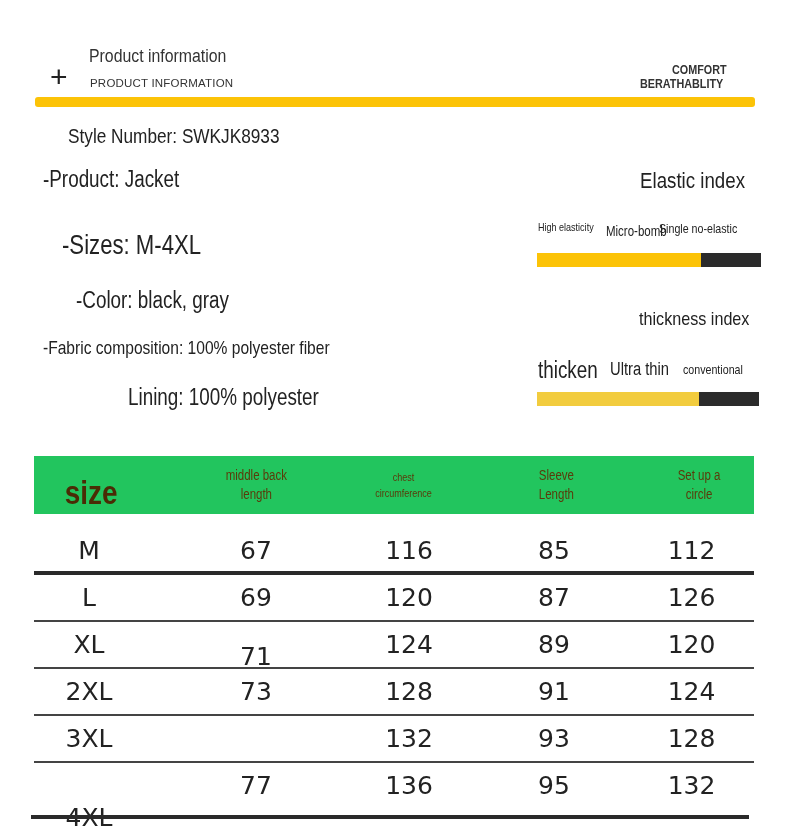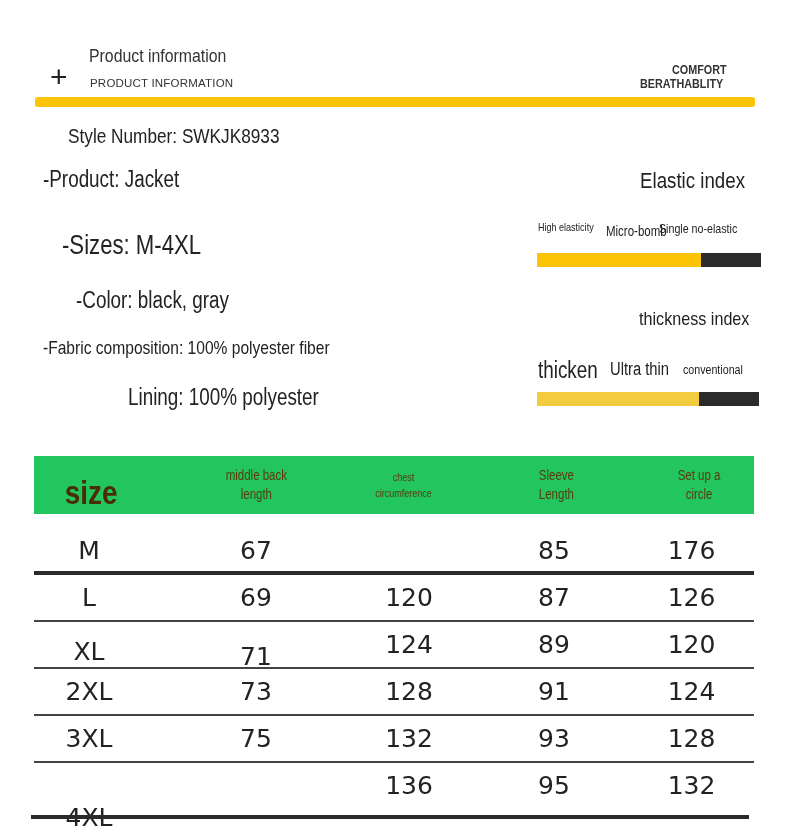"116" div.cell { html: none -> <div>116</div> }
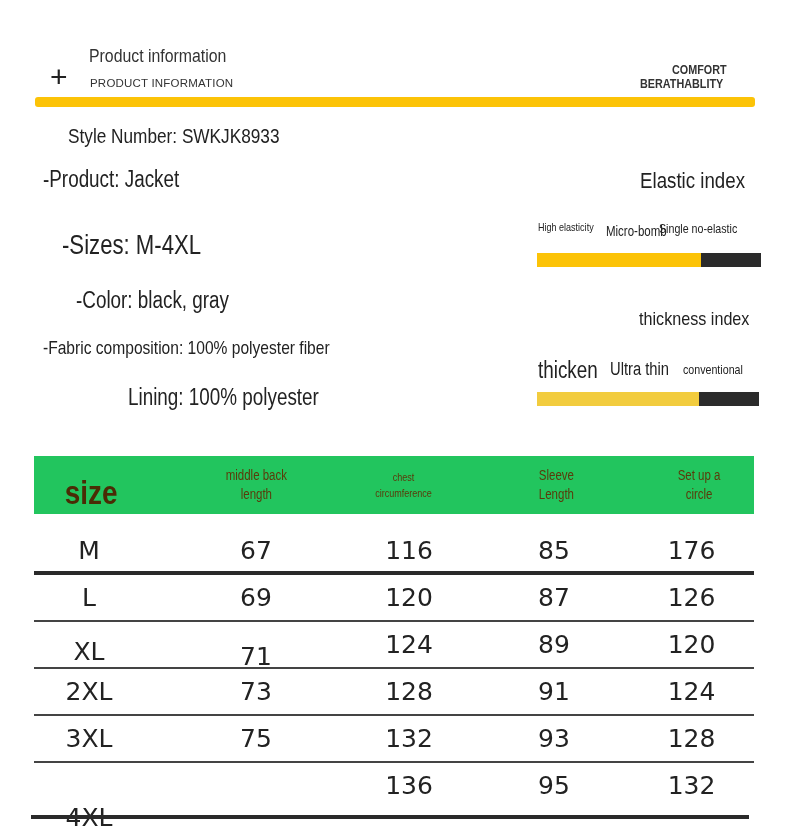"176" div.cell { text: 176 -> 112 }
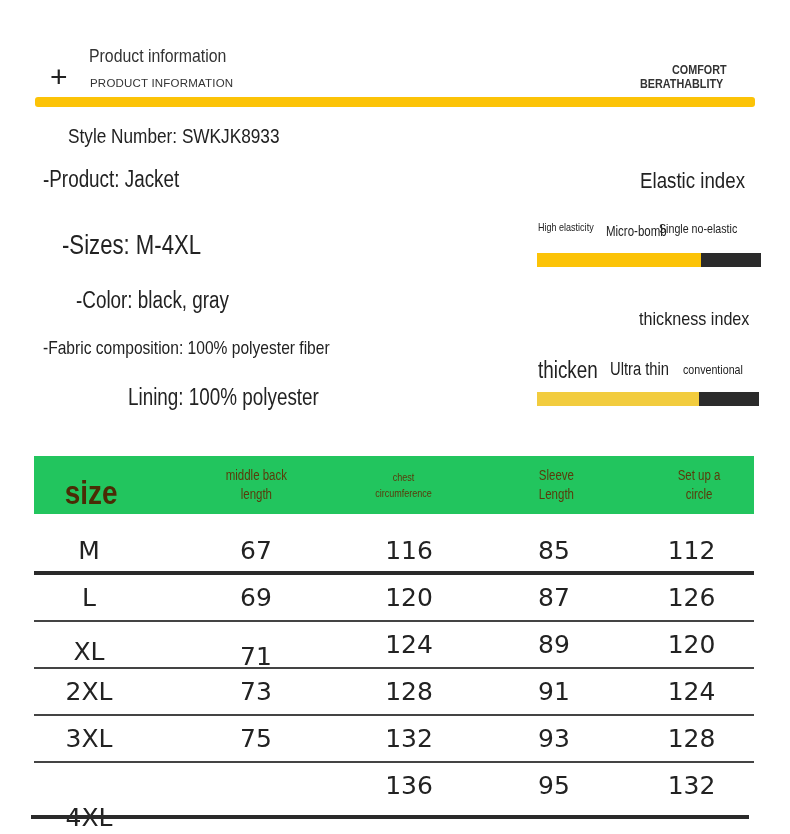"XL" div.cell { margin-top: 7px -> none }
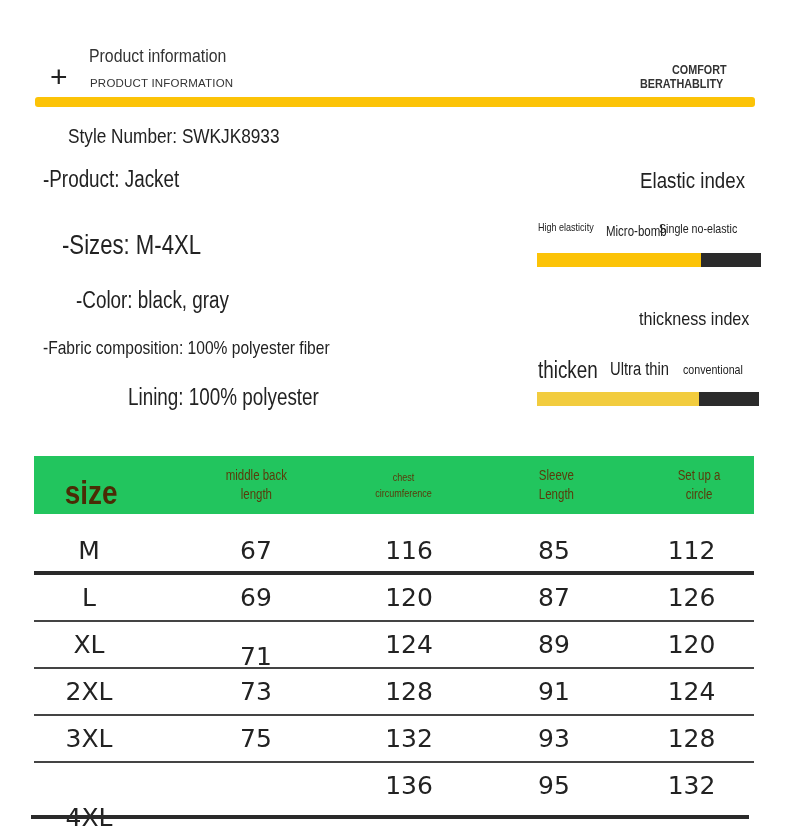"75" div.cell { html: <div>75</div> -> none }
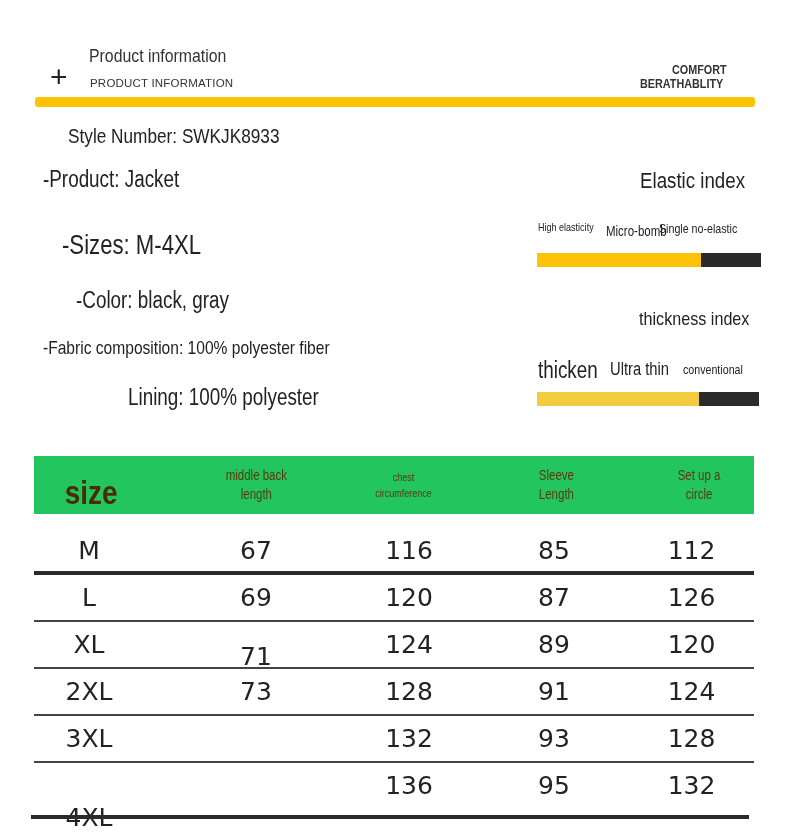"77" div.cell { html: none -> <div>77</div> }
